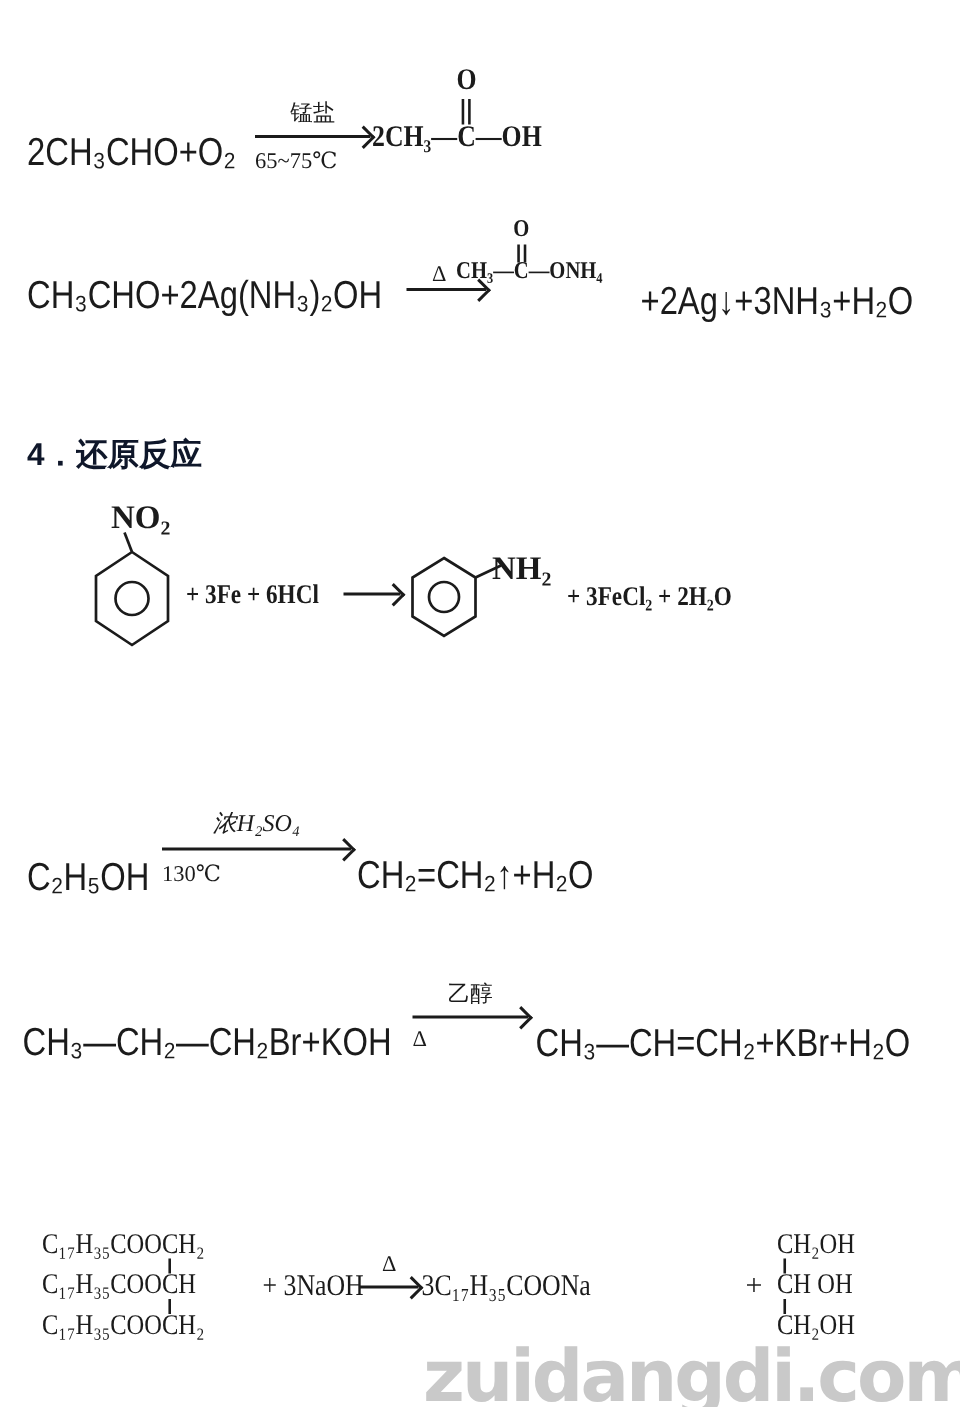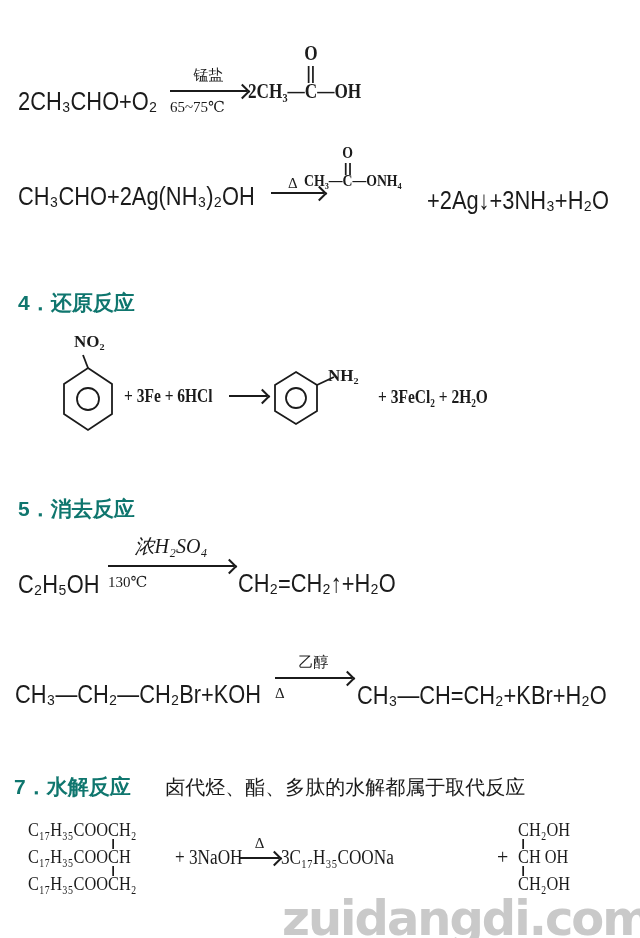"4．还原反应" .heading { color: #0f766e -> #0f172a }
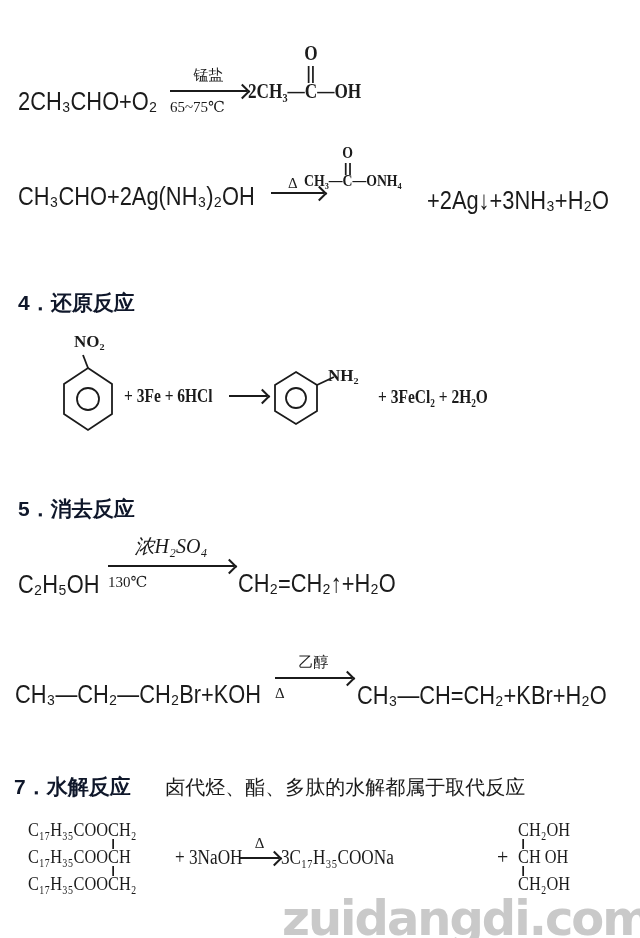"NO₂" .sb17 { font-size: 17px -> 22px }
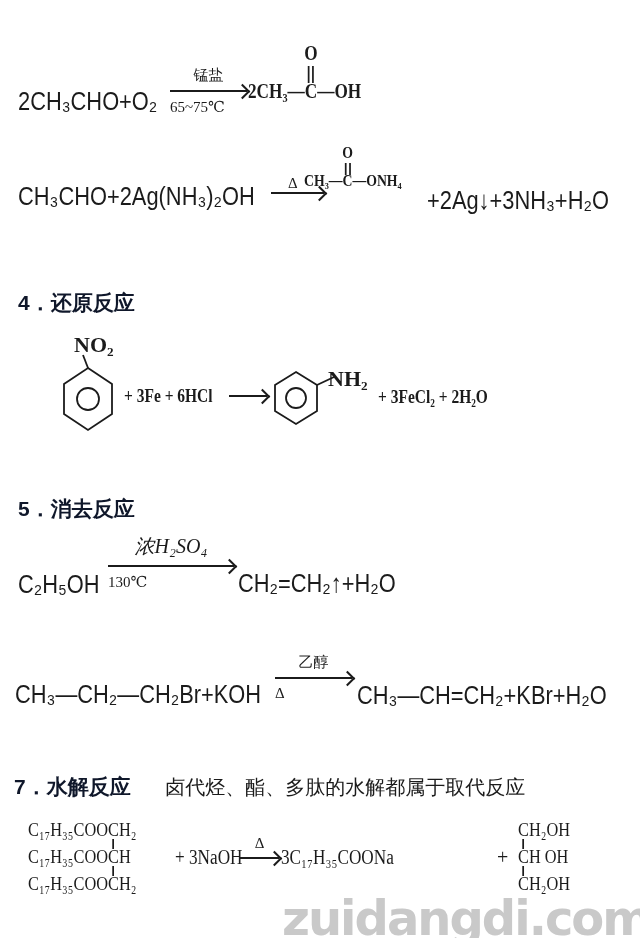"5．消去反应" div.abs { html: <div>5．消去反应</div> -> none }
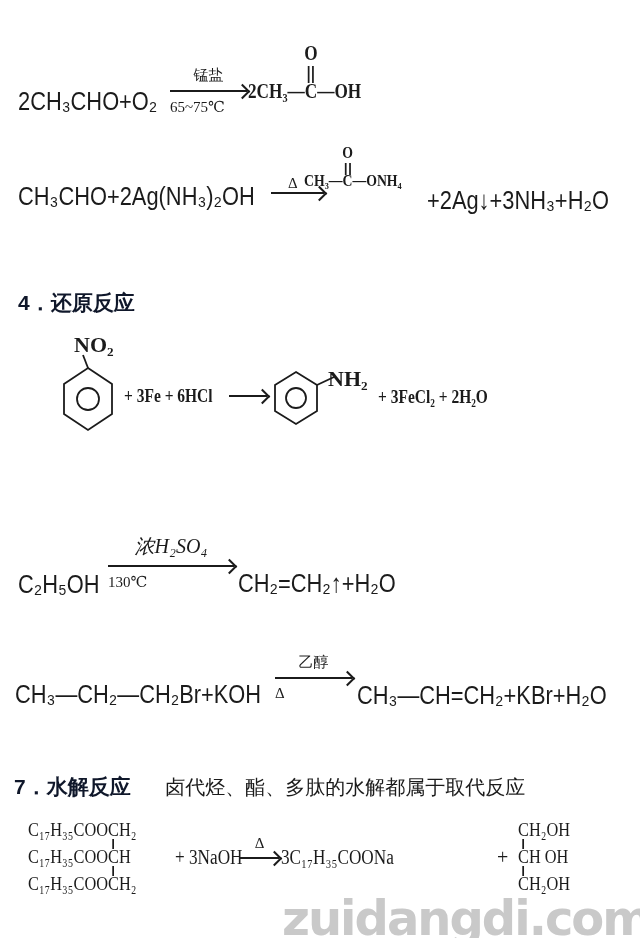"浓H₂SO₄" .cond-i { font-size: 20px -> 16px }
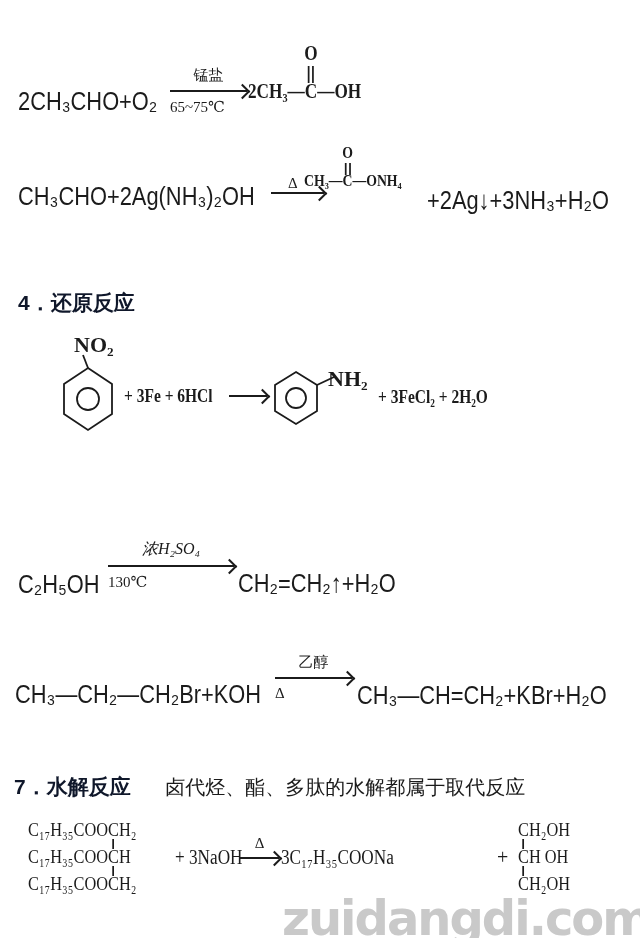"7．水解反应 卤代烃、酯、多肽的水解都属于取代反应" div.abs { html: <div> <span>7．水解反应</span> <span>卤代烃、酯、多肽的水解都属于取代反应</span> </div> -> none }
